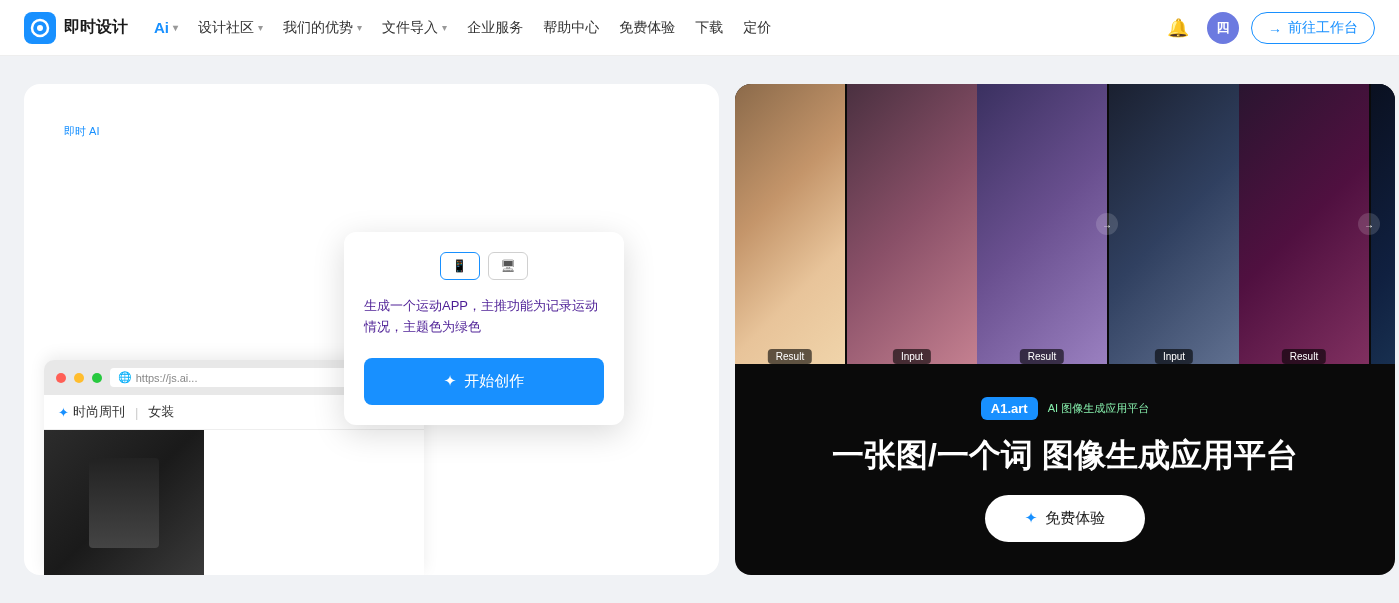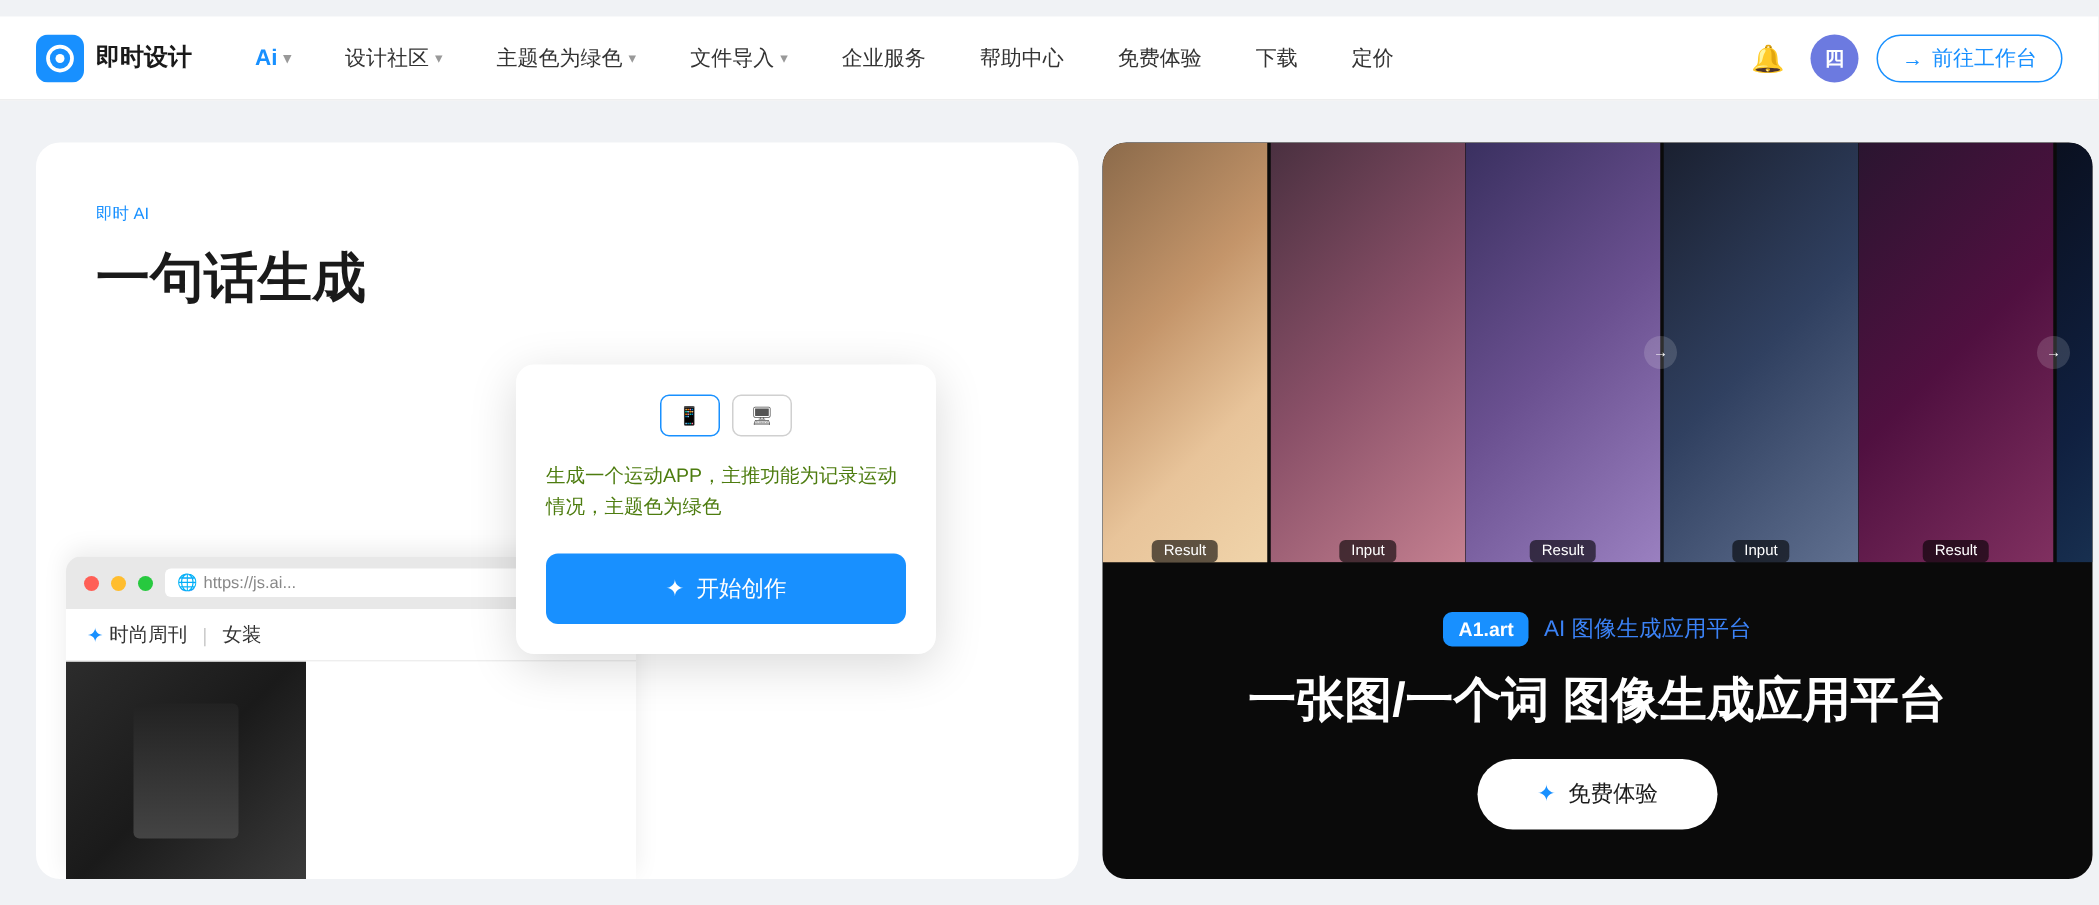"即时设计" .navbar { gap: 16px -> 0; margin-top: 11px -> none }
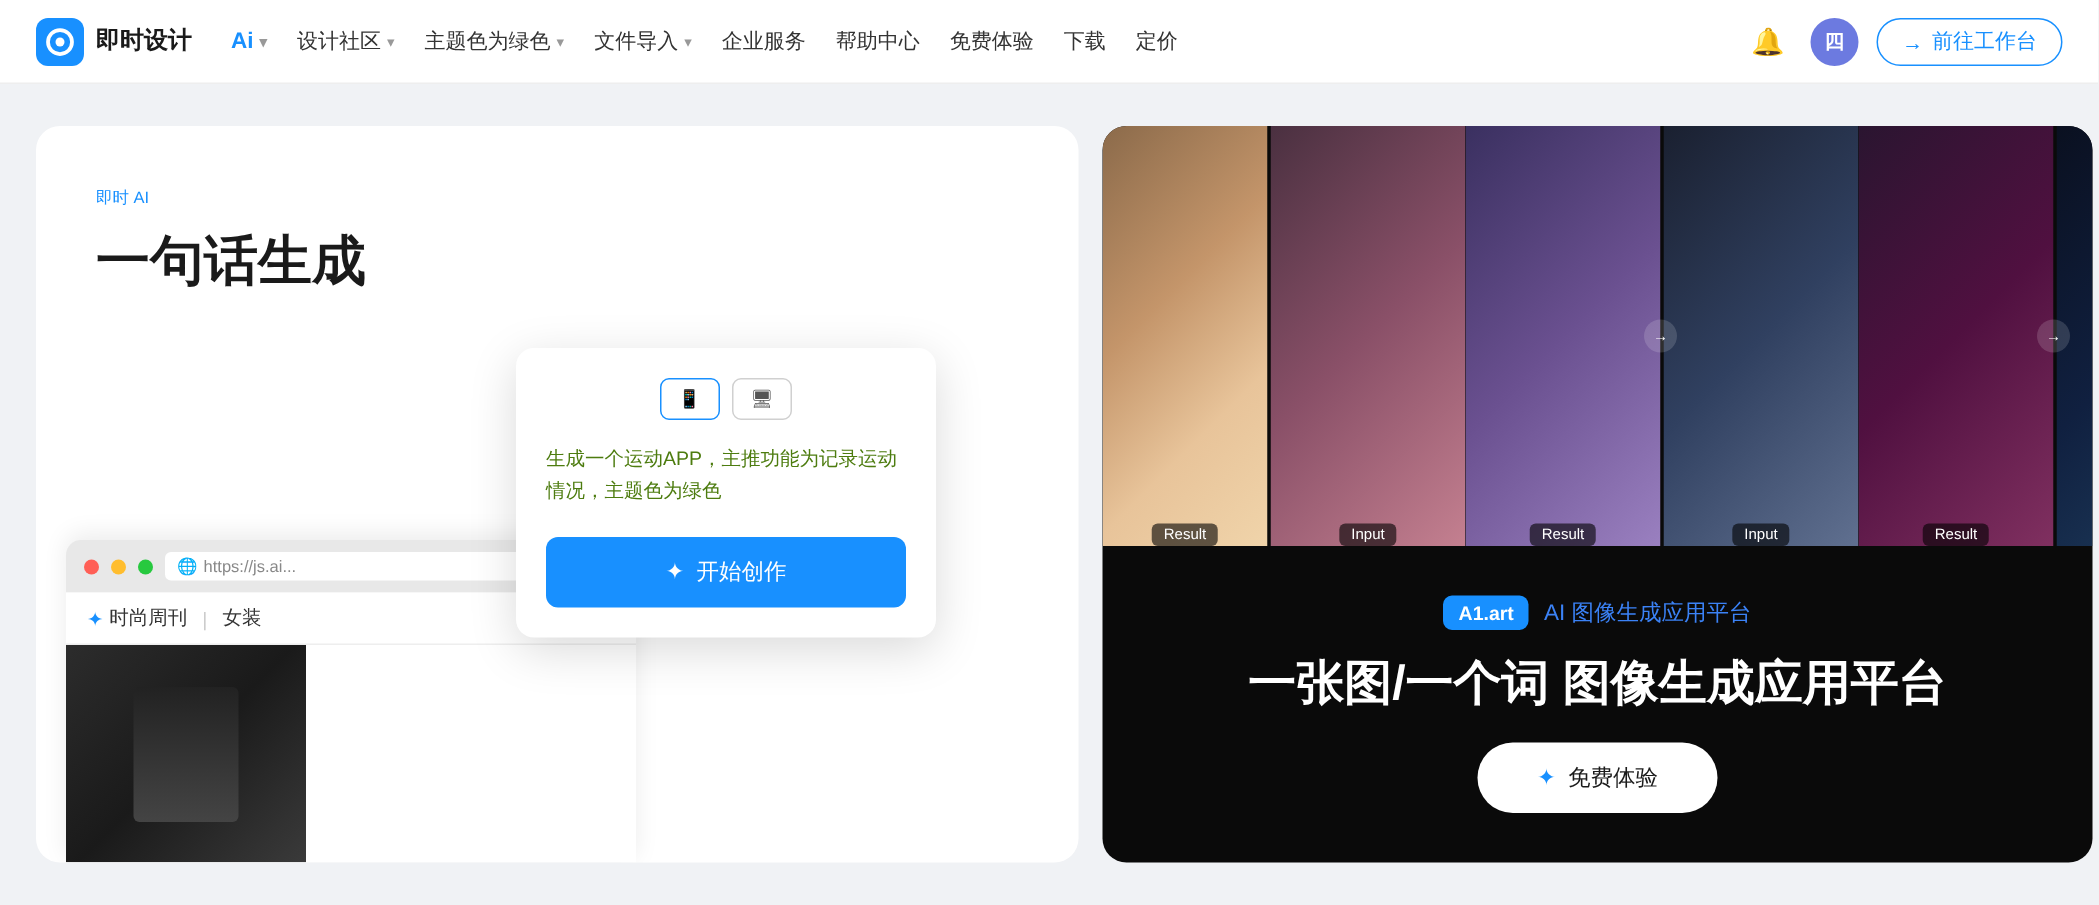"主题色为绿色" span { text: 主题色为绿色 -> 我们的优势 }
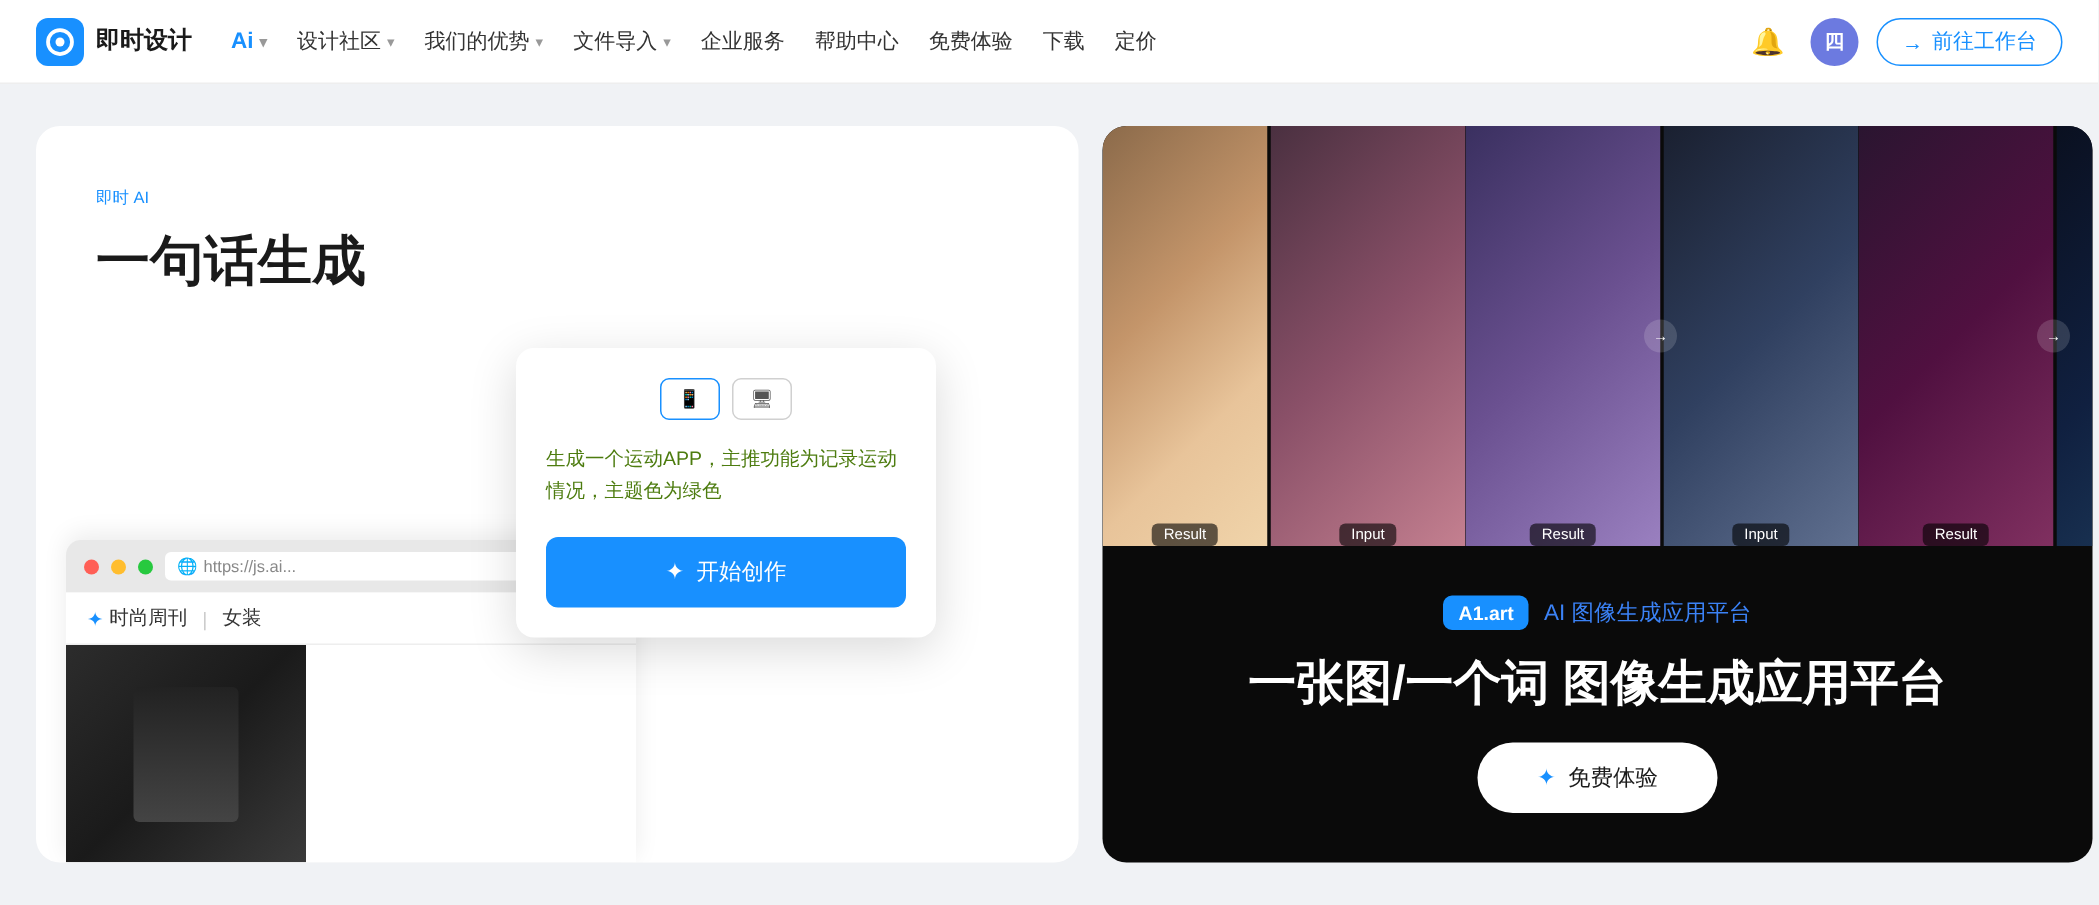"一句话生成" span { html: <span>一句话生成</span> -> none }
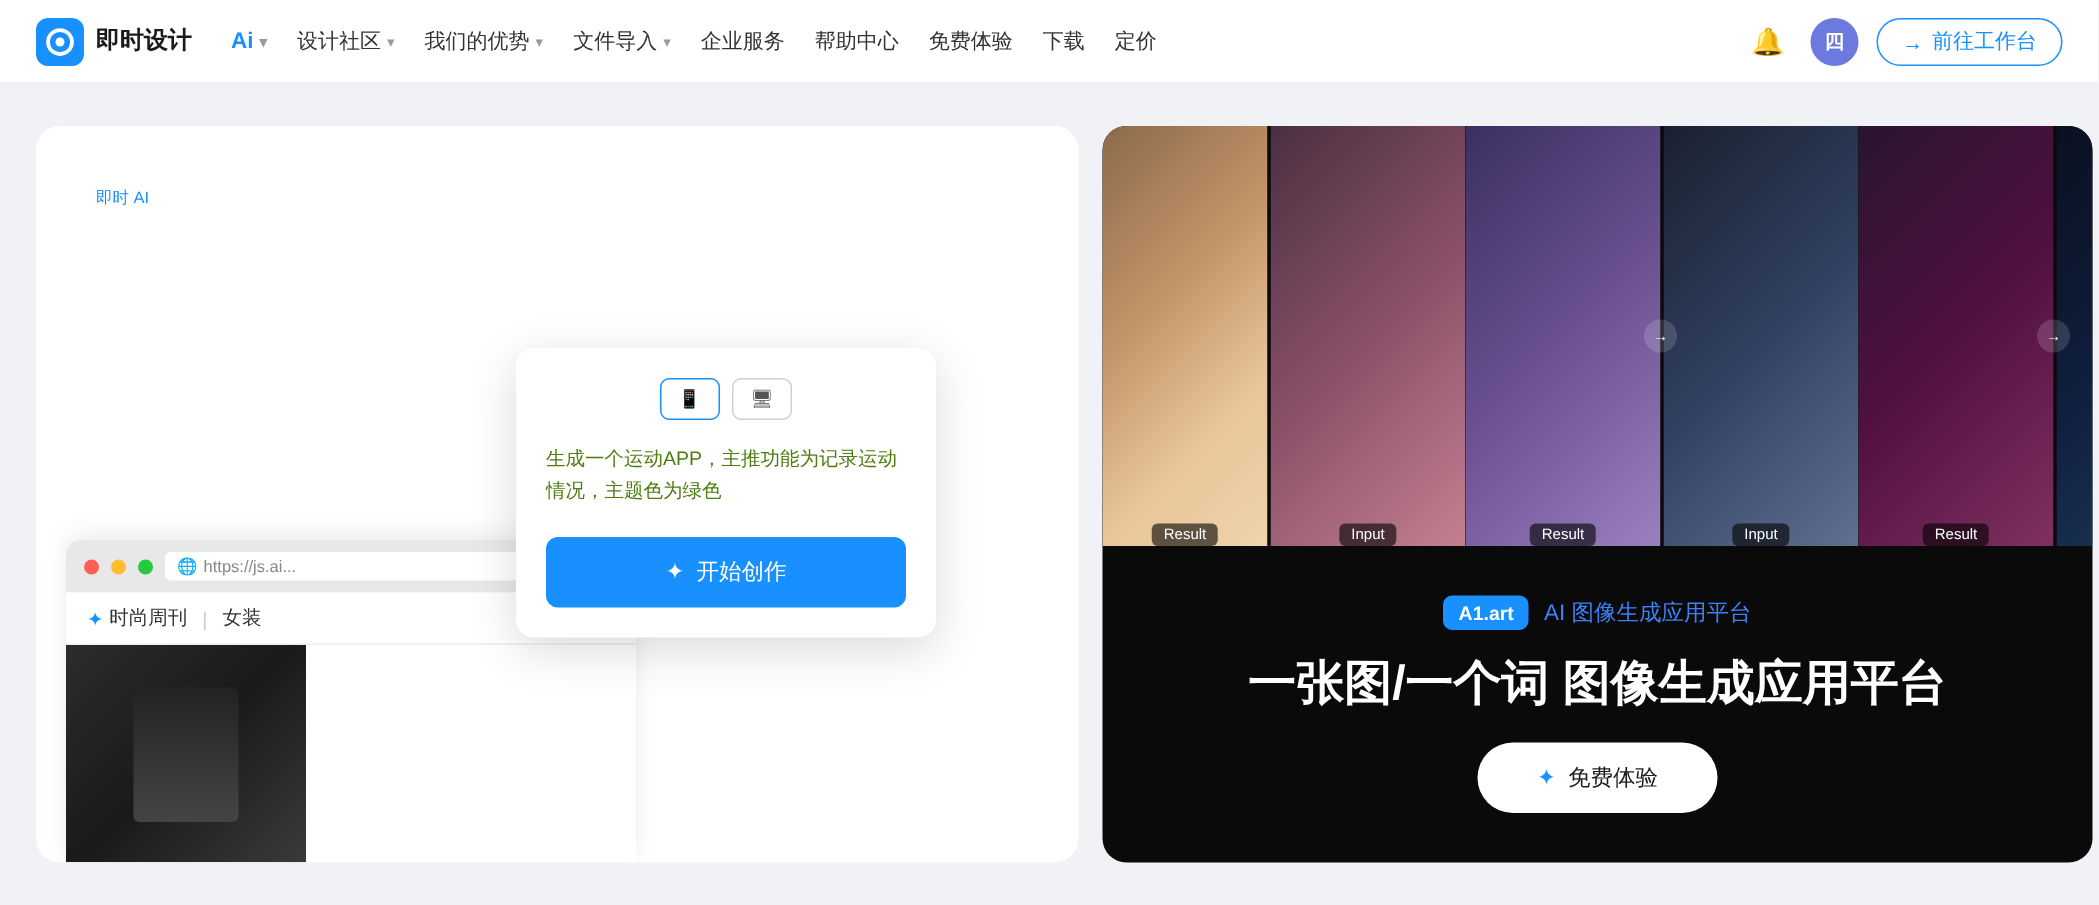"生成一个运动APP，主推功能为记录运动情况，主题色为绿色" .mock-card-text { color: #4d7c0f -> #4c1d95 }
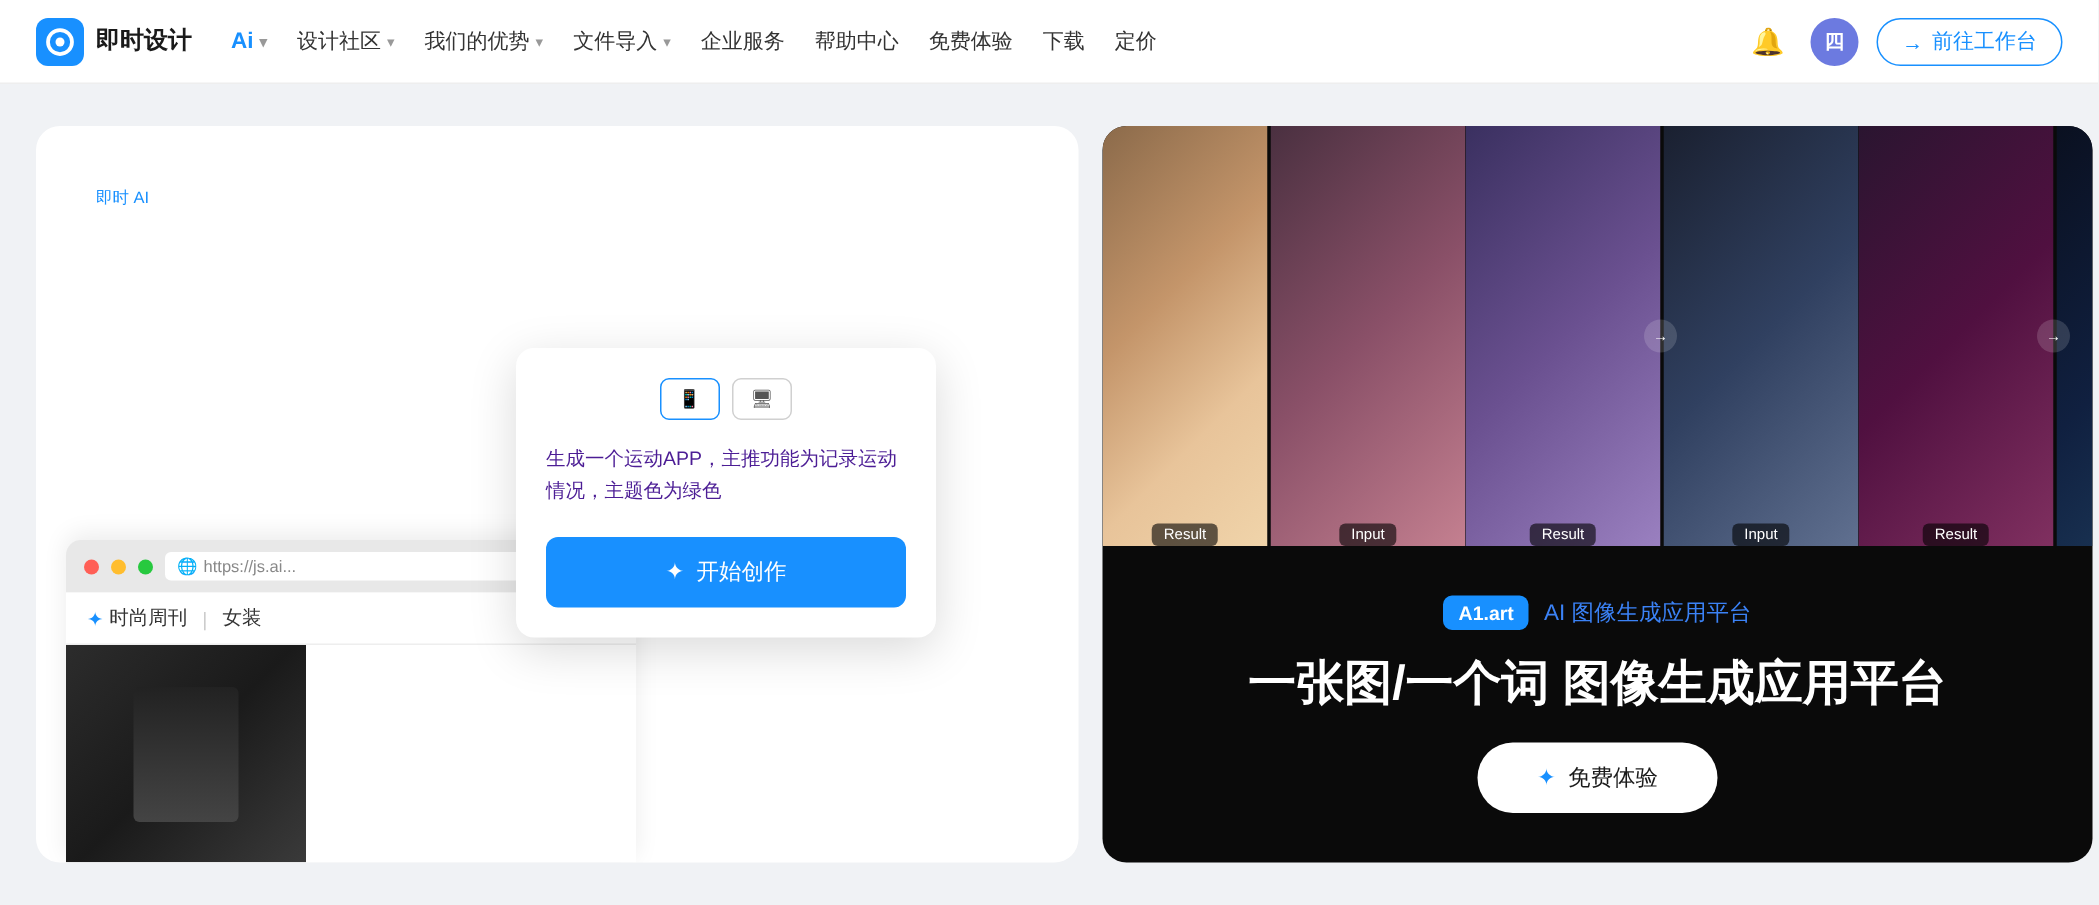"AI 图像生成应用平台" .right-subtitle { color: #3b82f6 -> #86efac; font-size: 15px -> 11px }
